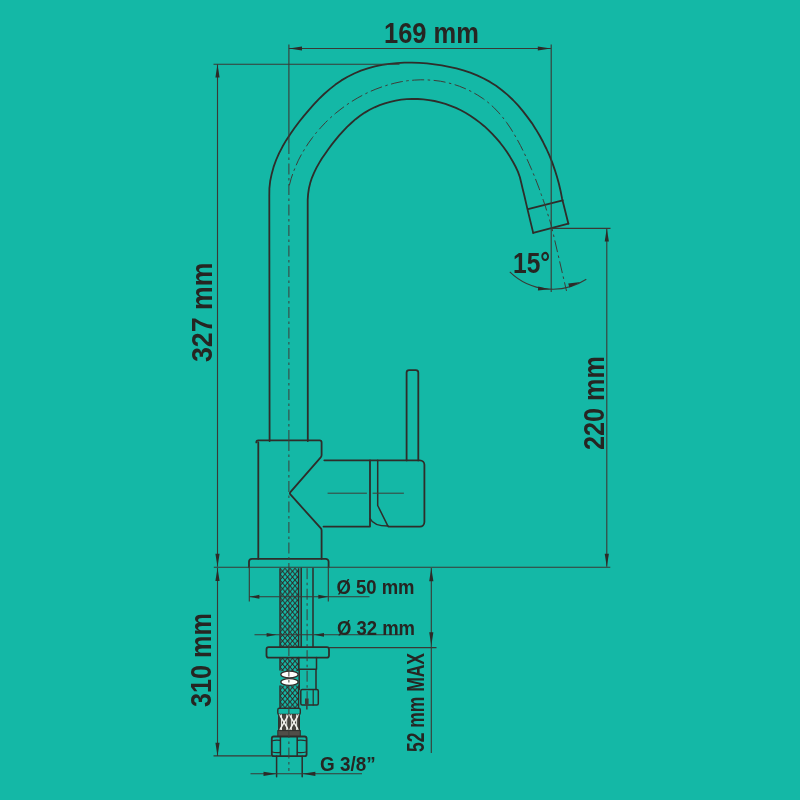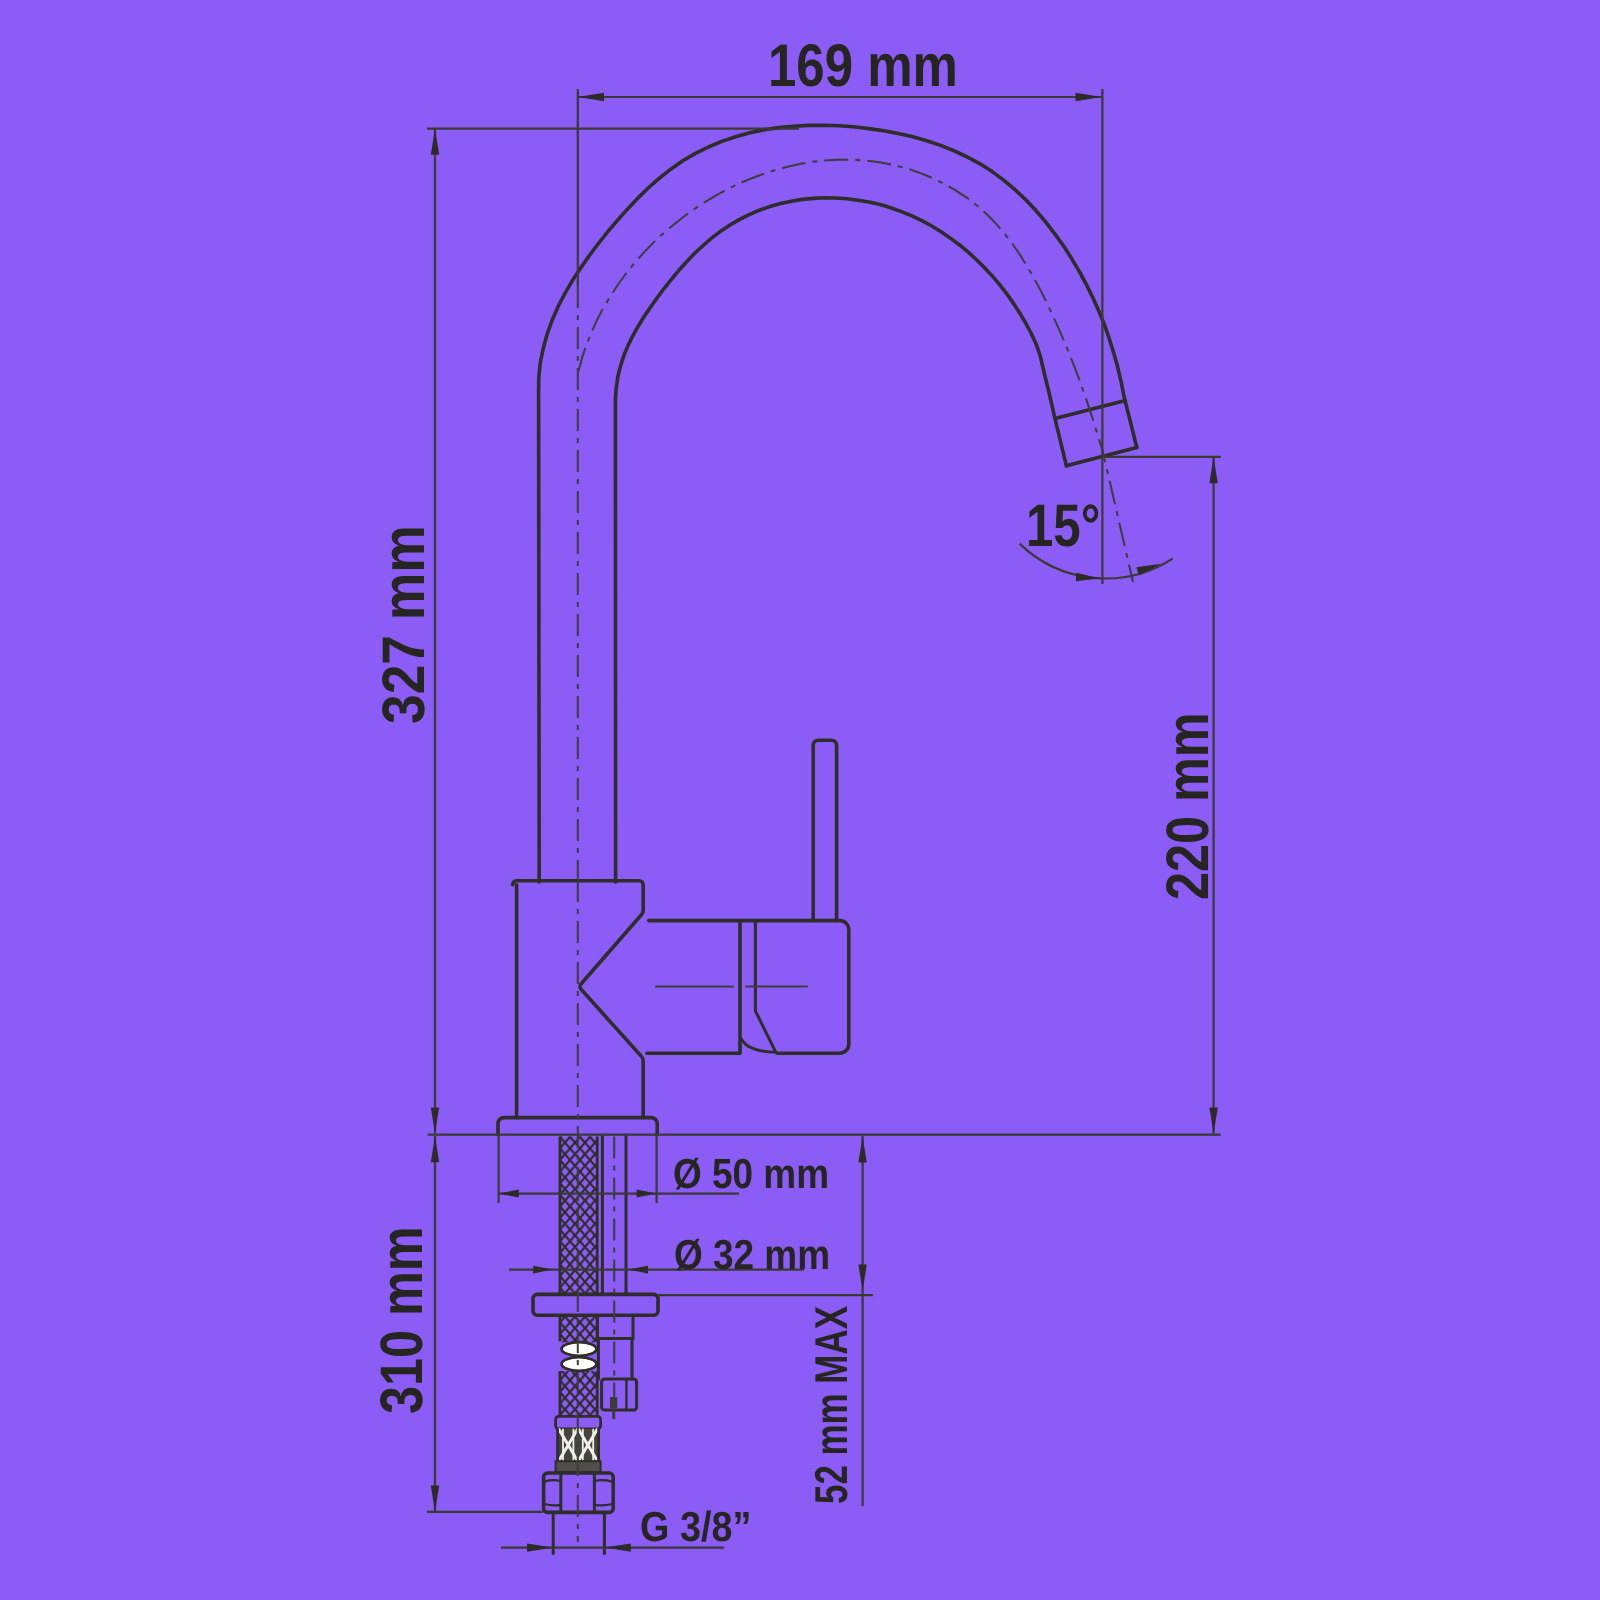"169 mm" #page { background: #8b5cf6 -> #14b8a6 }
